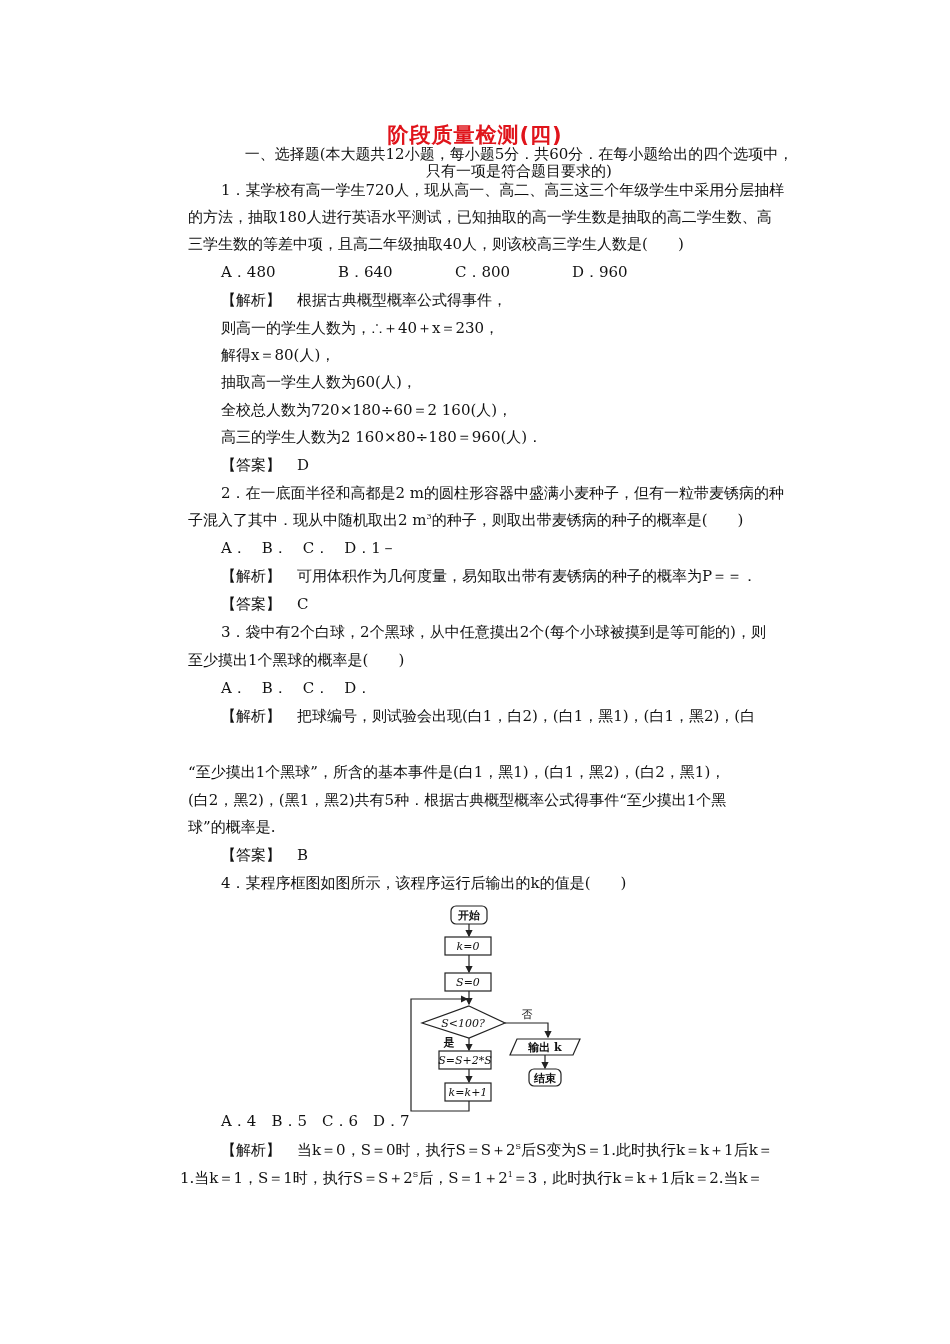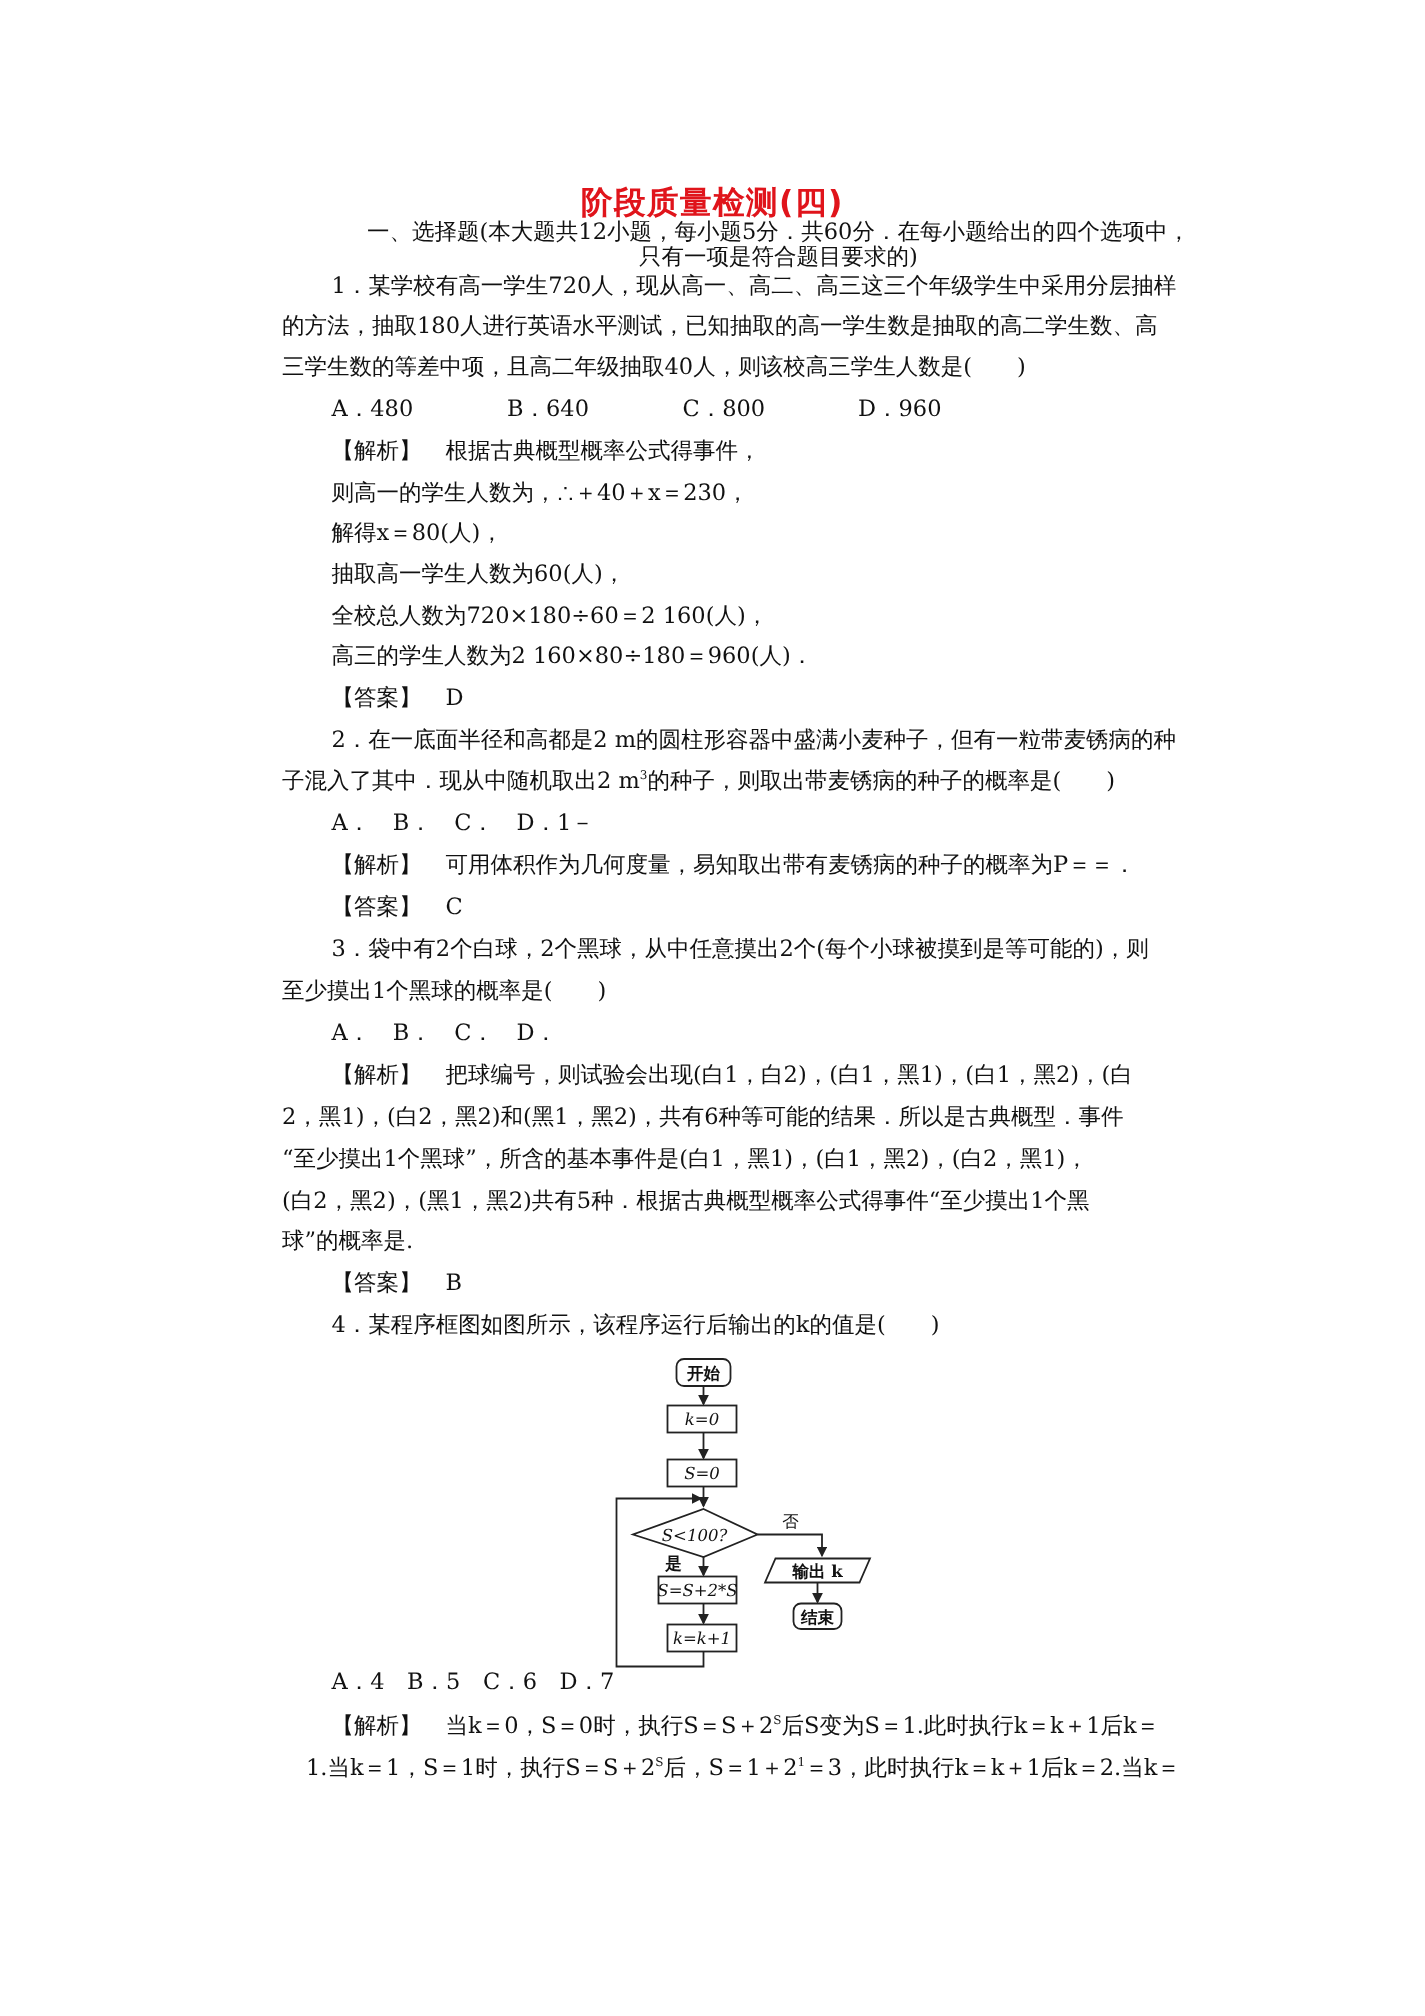"2，黑1)，(白2，黑2)和(黑1，黑2)，共有6种等可能的结果．所以是古典概型" div.line { html: <div>2，黑1)，(白2，黑2)和(黑1，黑2)，共有6种等可能的结果．所以是古典概型．事件</div> -> none }
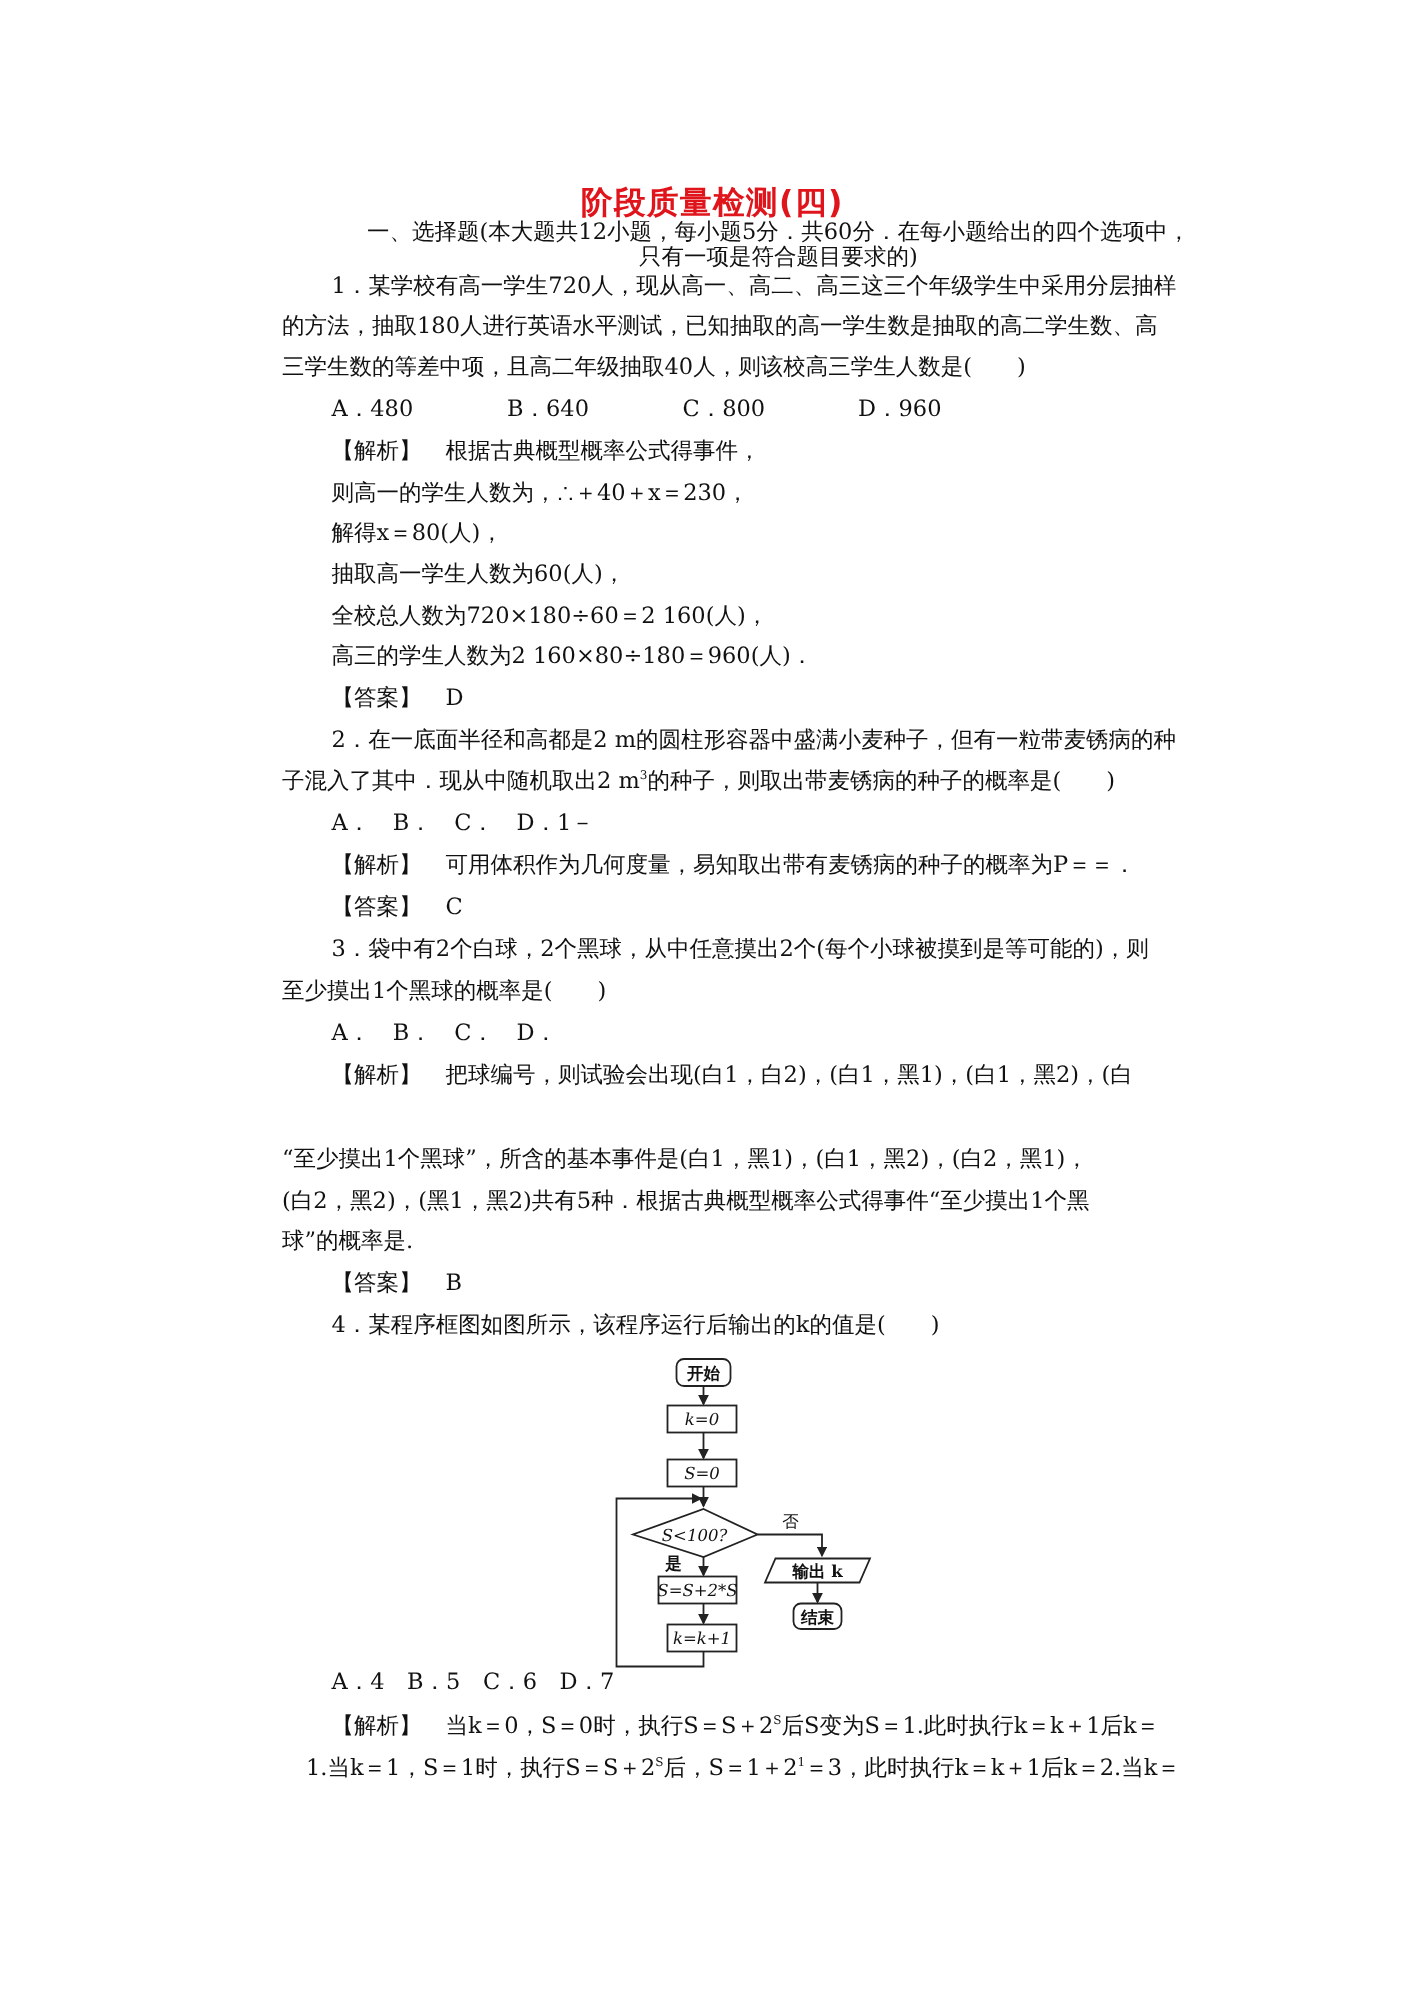"1.当k＝1，S＝1时，执行S＝S＋2S后，S＝1＋21＝3，此时执行k＝k＋1" div.line { left: 160px -> 136px }
